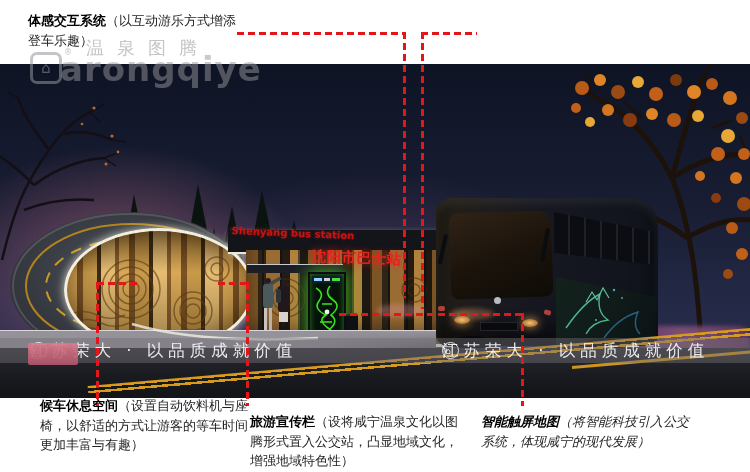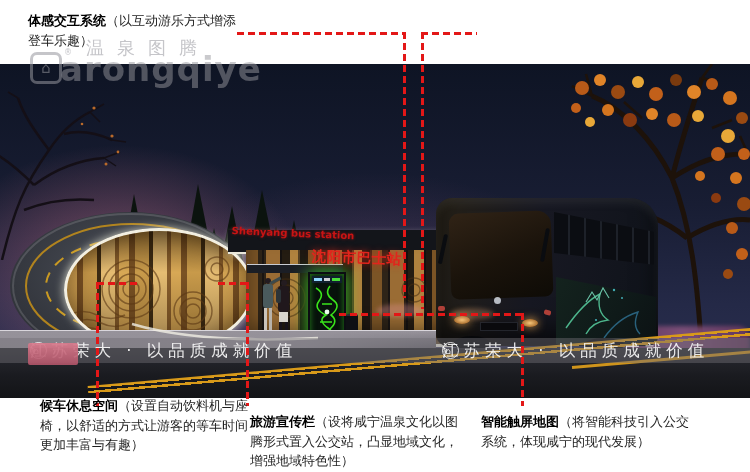"智能触屏地图（将智能科技引入公交系统，体现咸宁的现代发展）" div.callout { font-style: none -> italic }
